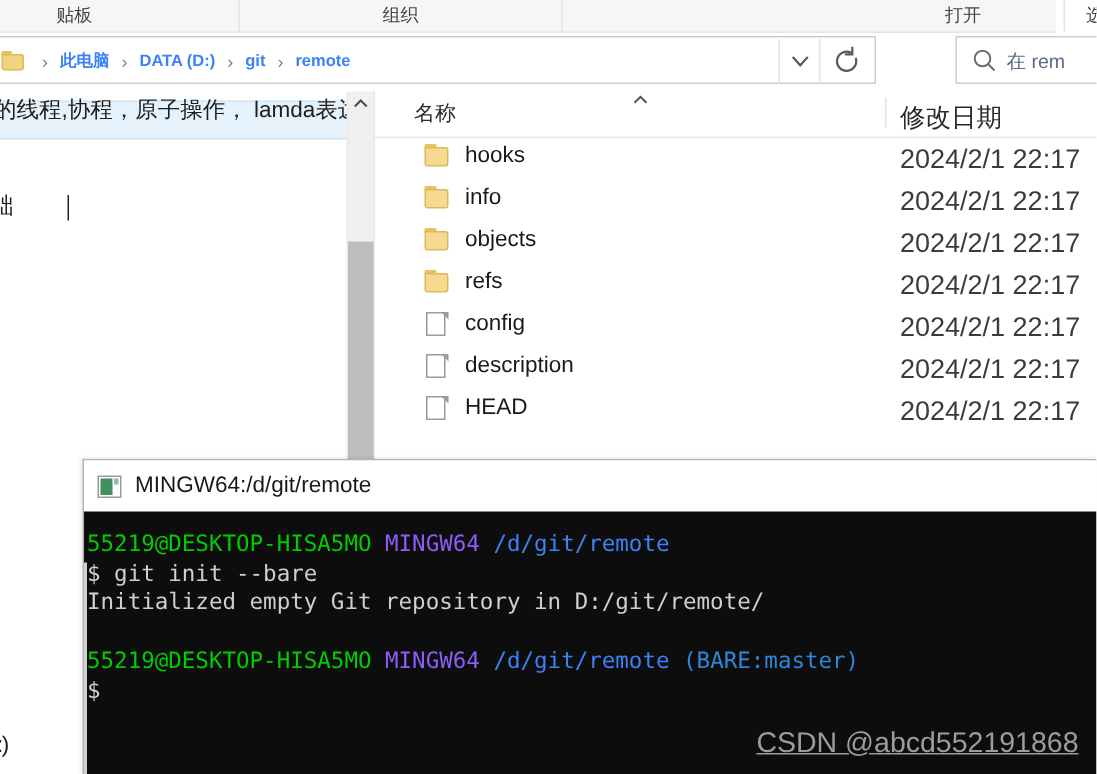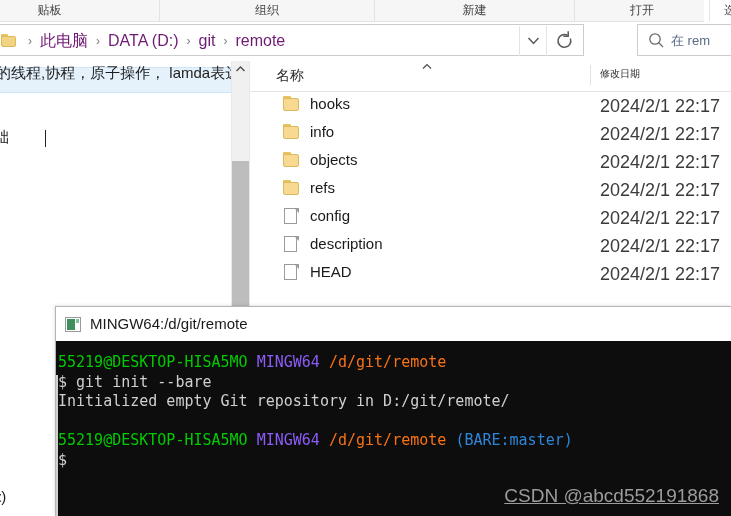"新建" div.ribbon-group { html: <div> <span>新建</span> </div> -> none }
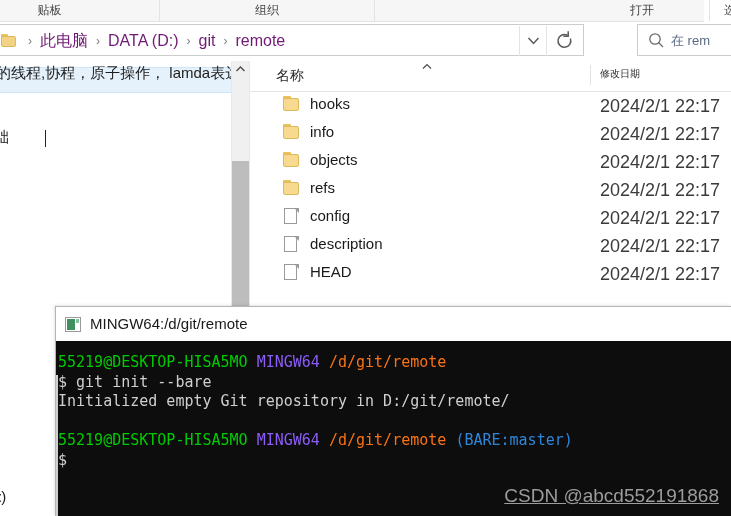"此电脑" .crumb { color: #701a75 -> #3b82f6; font-size: 16px -> 11px; font-weight: none -> bold }
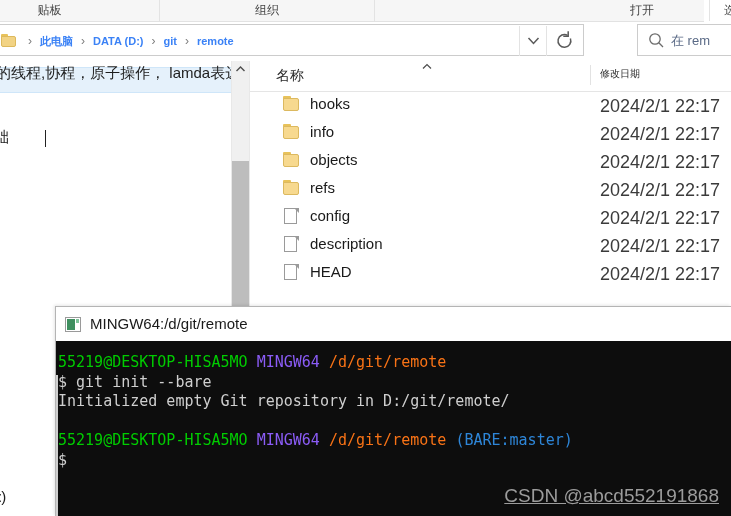"修改日期" .col-date { font-size: 10px -> 17px }
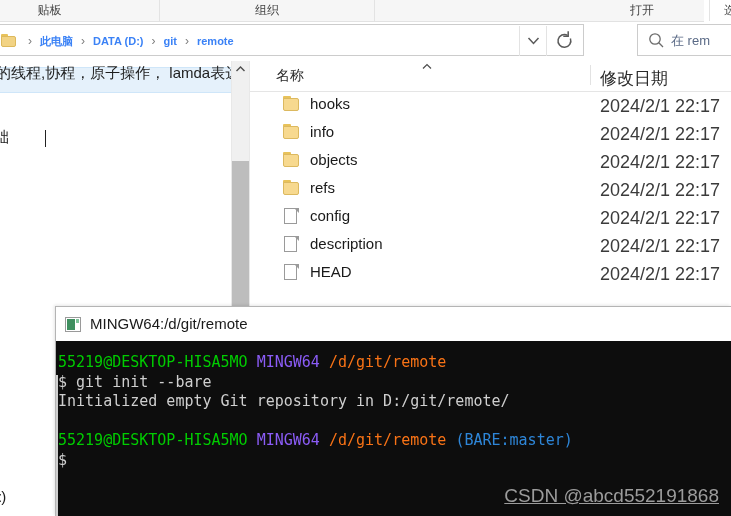"/d/git/remote" .c-yellow { color: #f97316 -> #3b82f6 }
